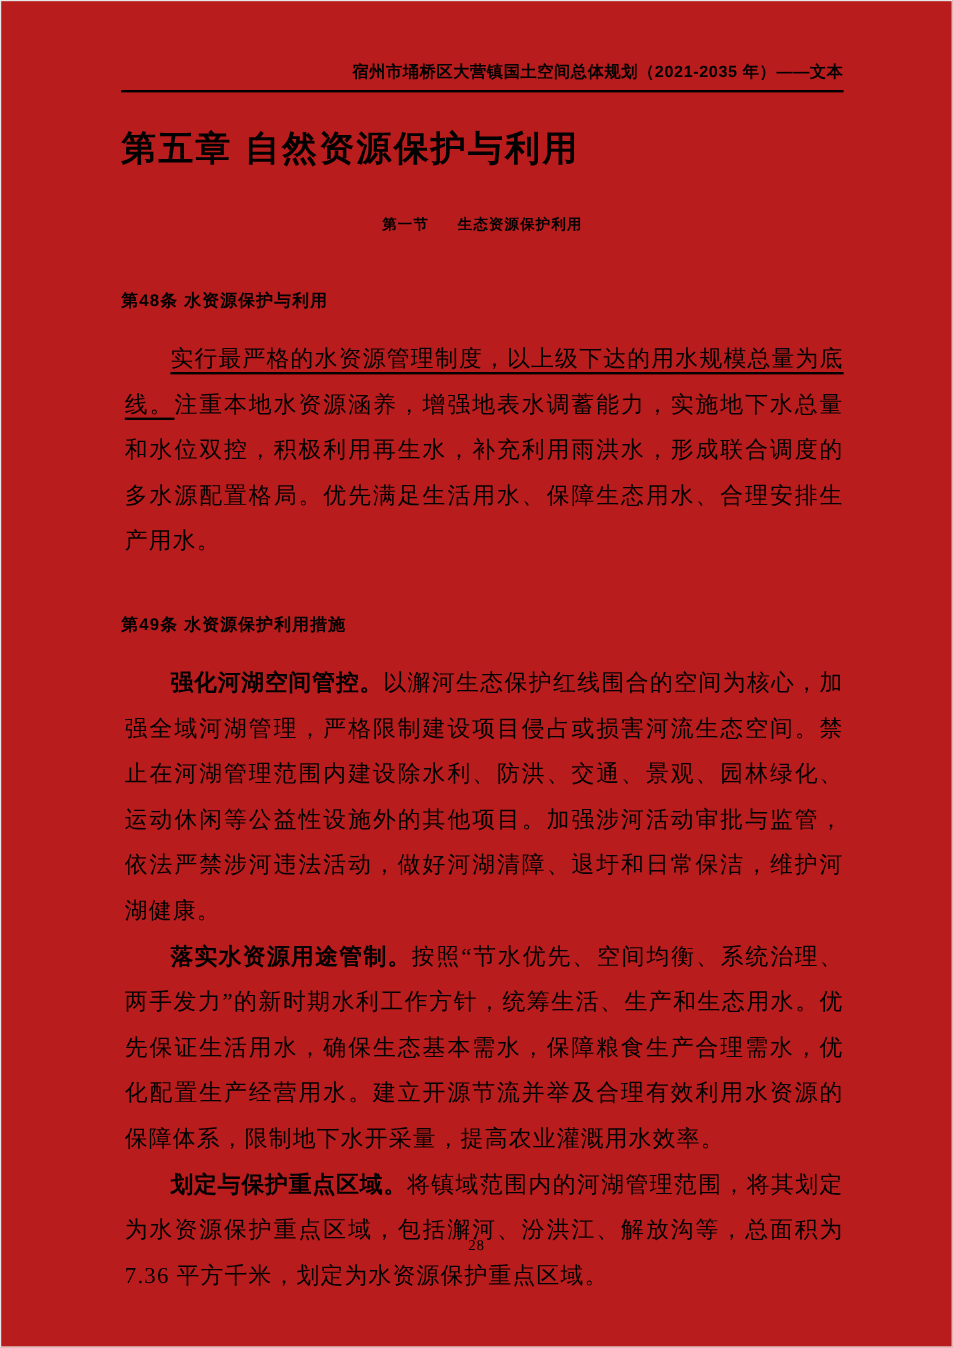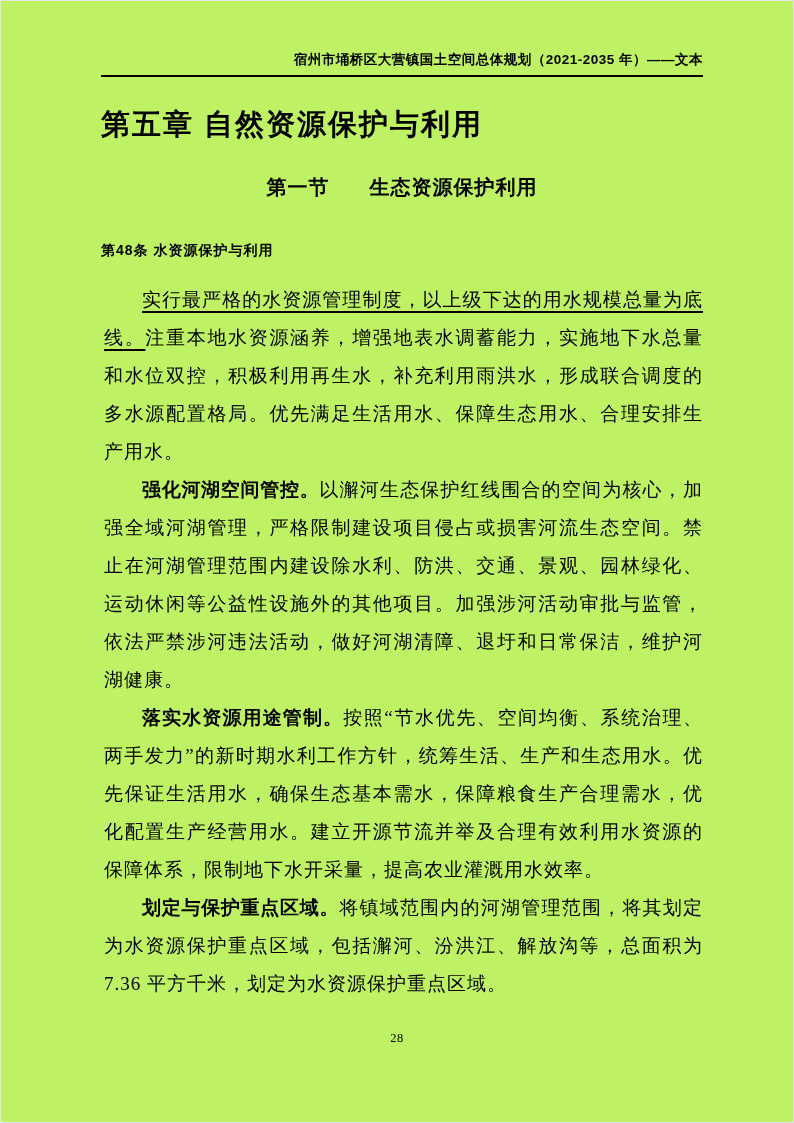"宿州市埇桥区大营镇国土空间总体规划（2021-2035 年）——文本" .page { background: #bef264 -> #b91c1c }
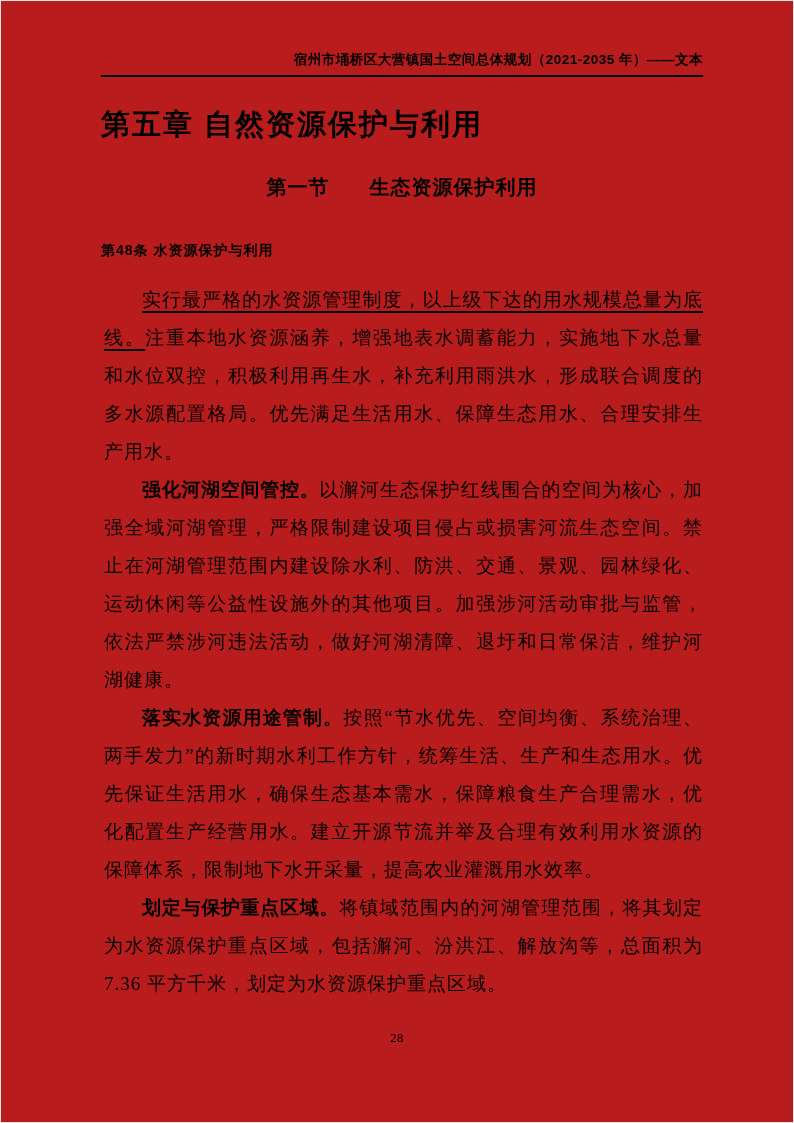"第一节 生态资源保护利用" .section-title { font-size: 20px -> 12px }
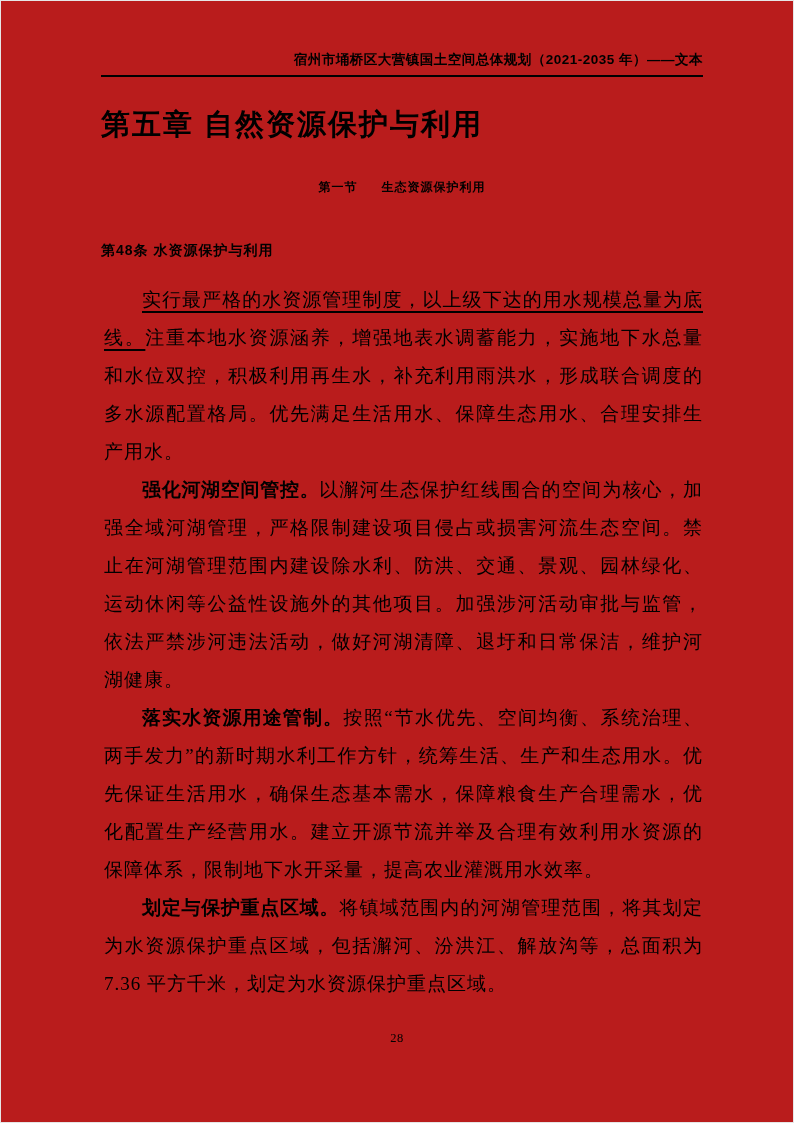"第49条 水资源保护利用措施" h3.article-heading { html: none -> <h3>第49条 水资源保护利用措施</h3> }
